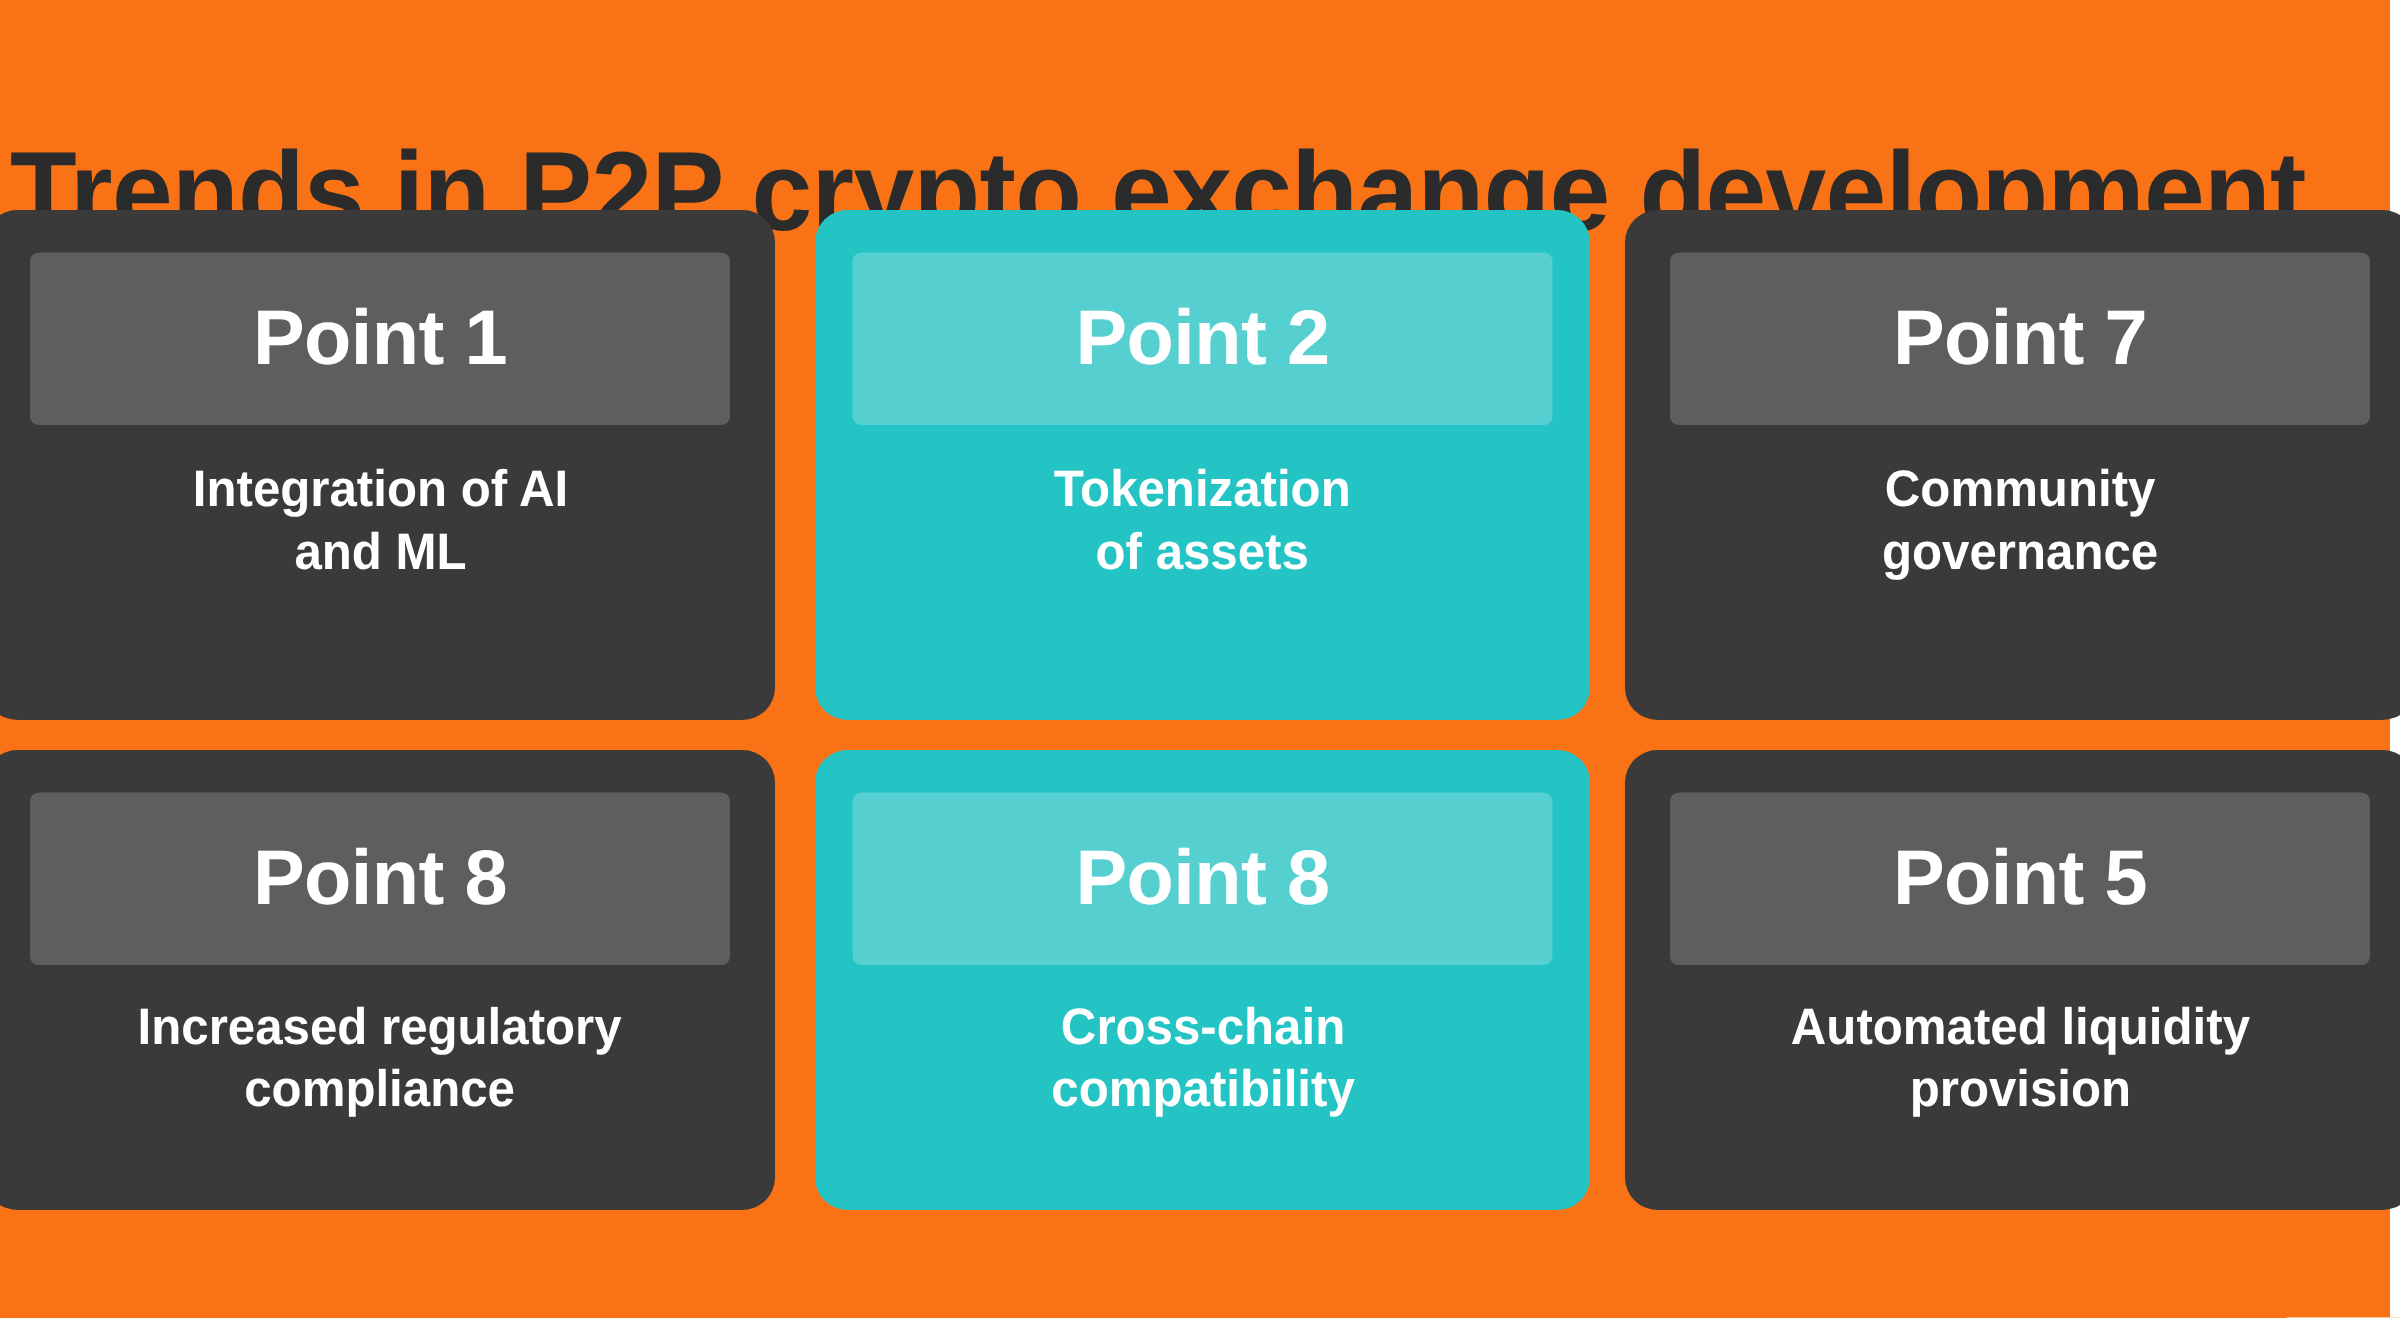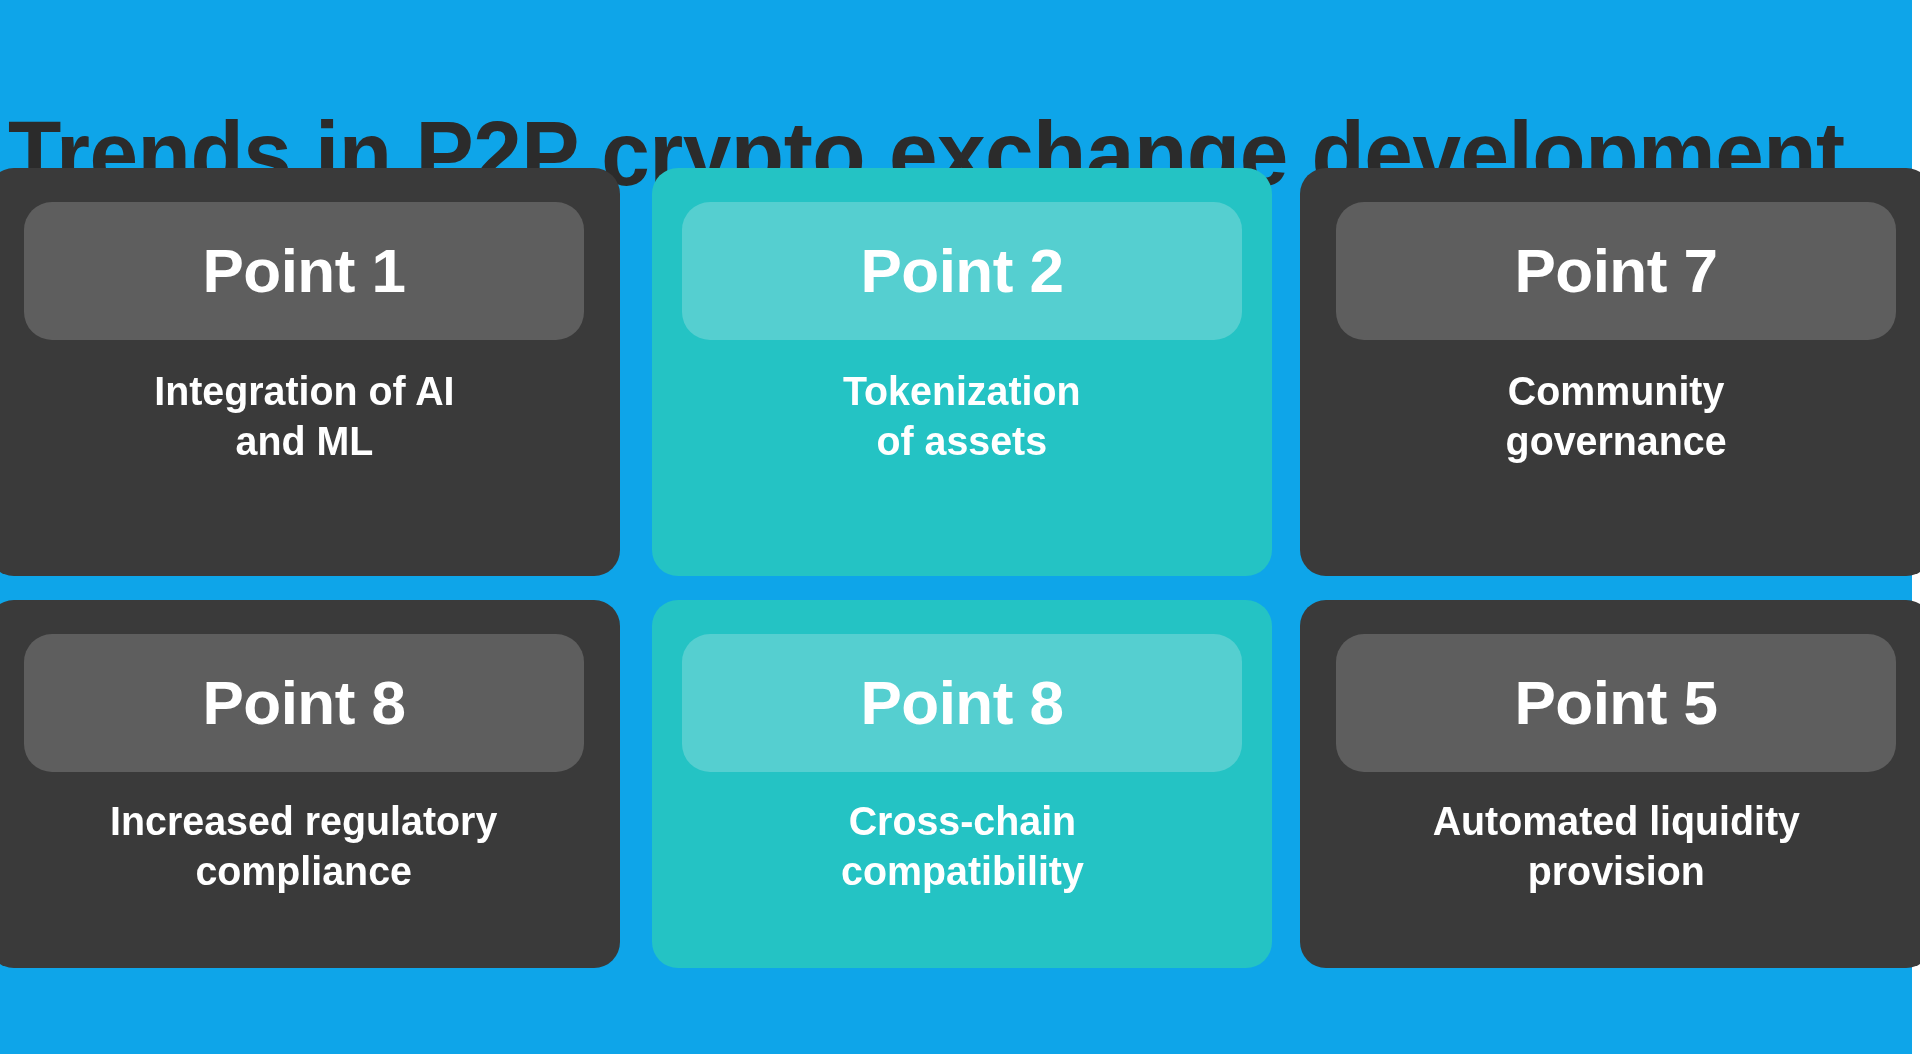"Trends in P2P crypto exchange" #infographic { background: #0ea5e9 -> #f97316 }
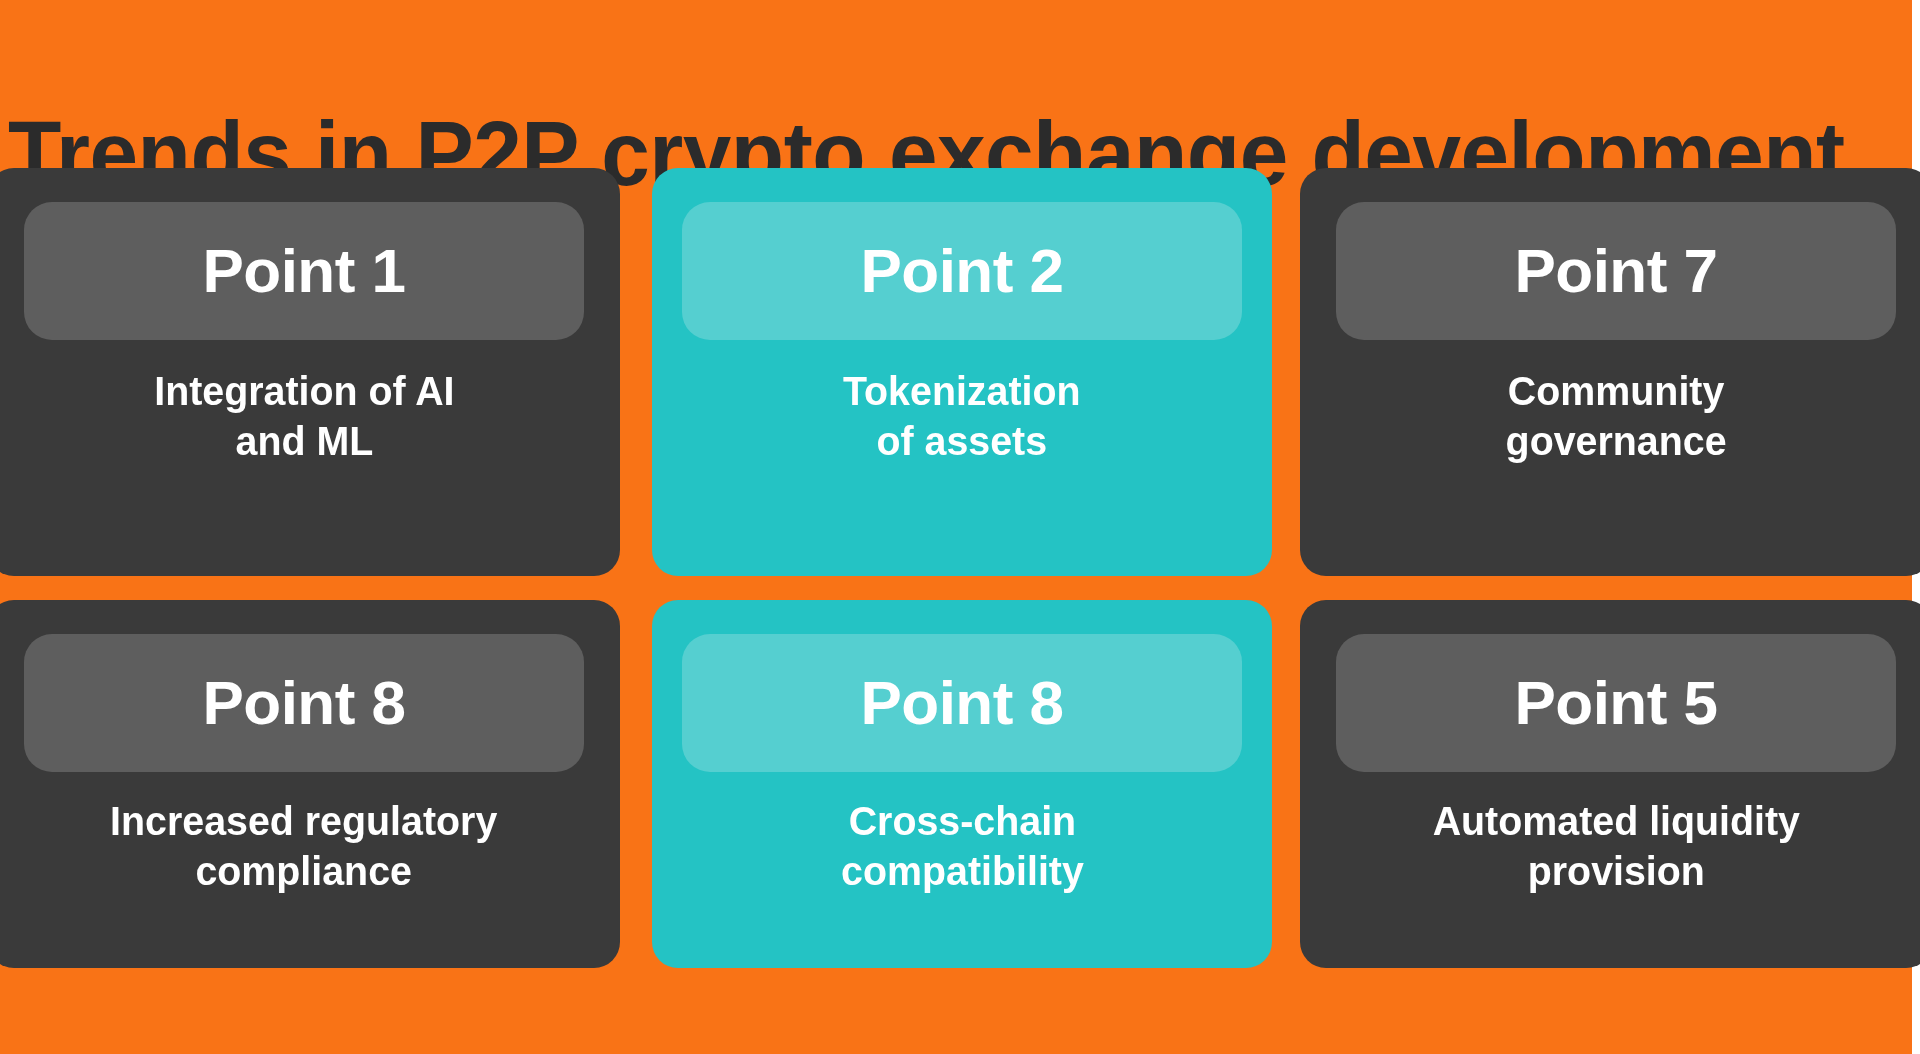"Point 1" .pill { border-radius: 28px -> 7px }
